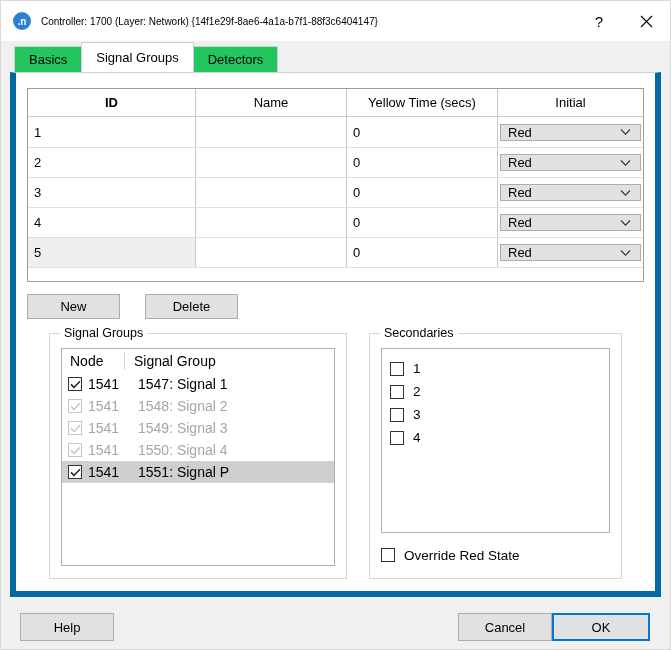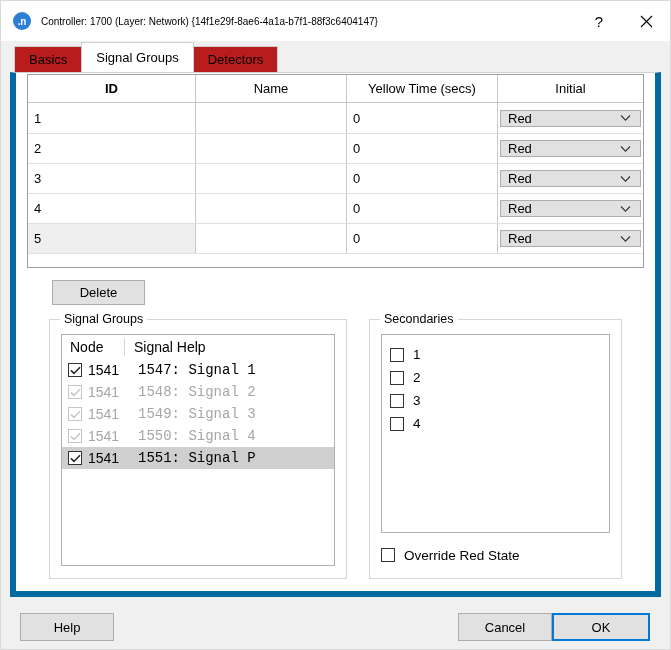"Basics" .tab { background: #b91c1c -> #22c55e }
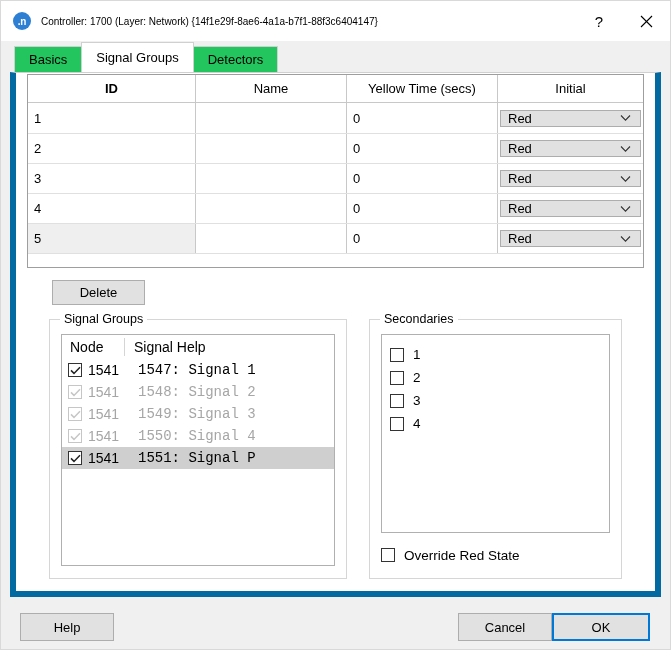"ID" .tabpane { padding: 1px 11px 0 11px -> 15px 11px 0 11px }
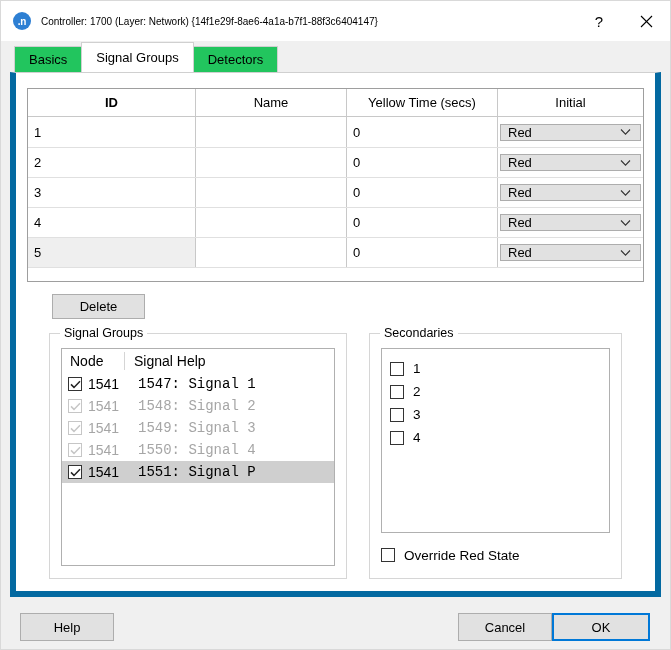"New" button.btn { html: none -> <button>New</button> }
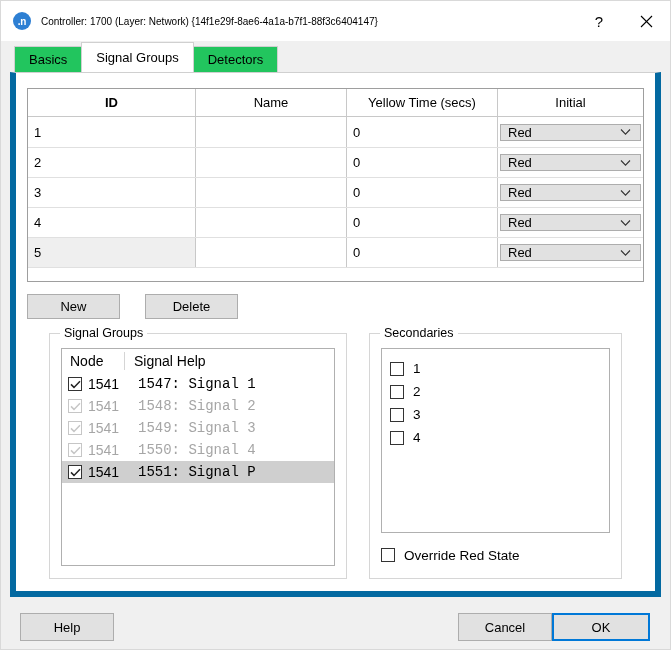"Signal Help" div.lb-h-sg { text: Help -> Group }
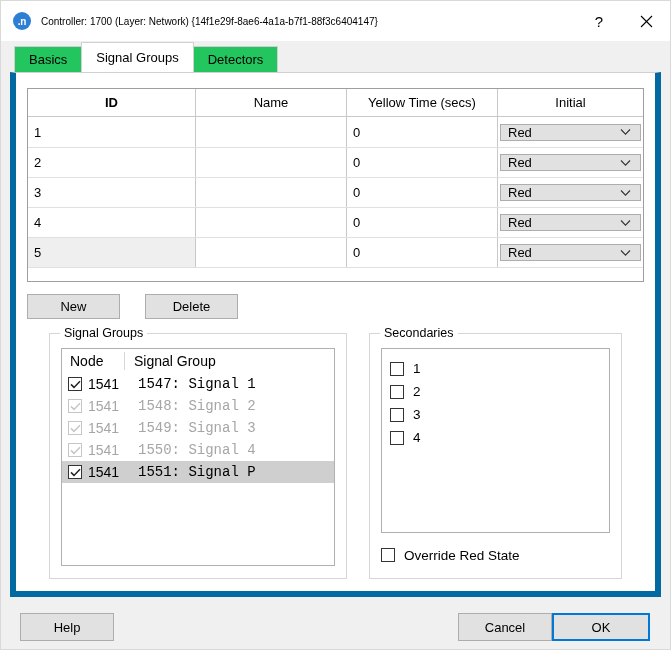"1547: Signal 1" .lb-sg { font-family: Liberation Mono, monospace -> none }
